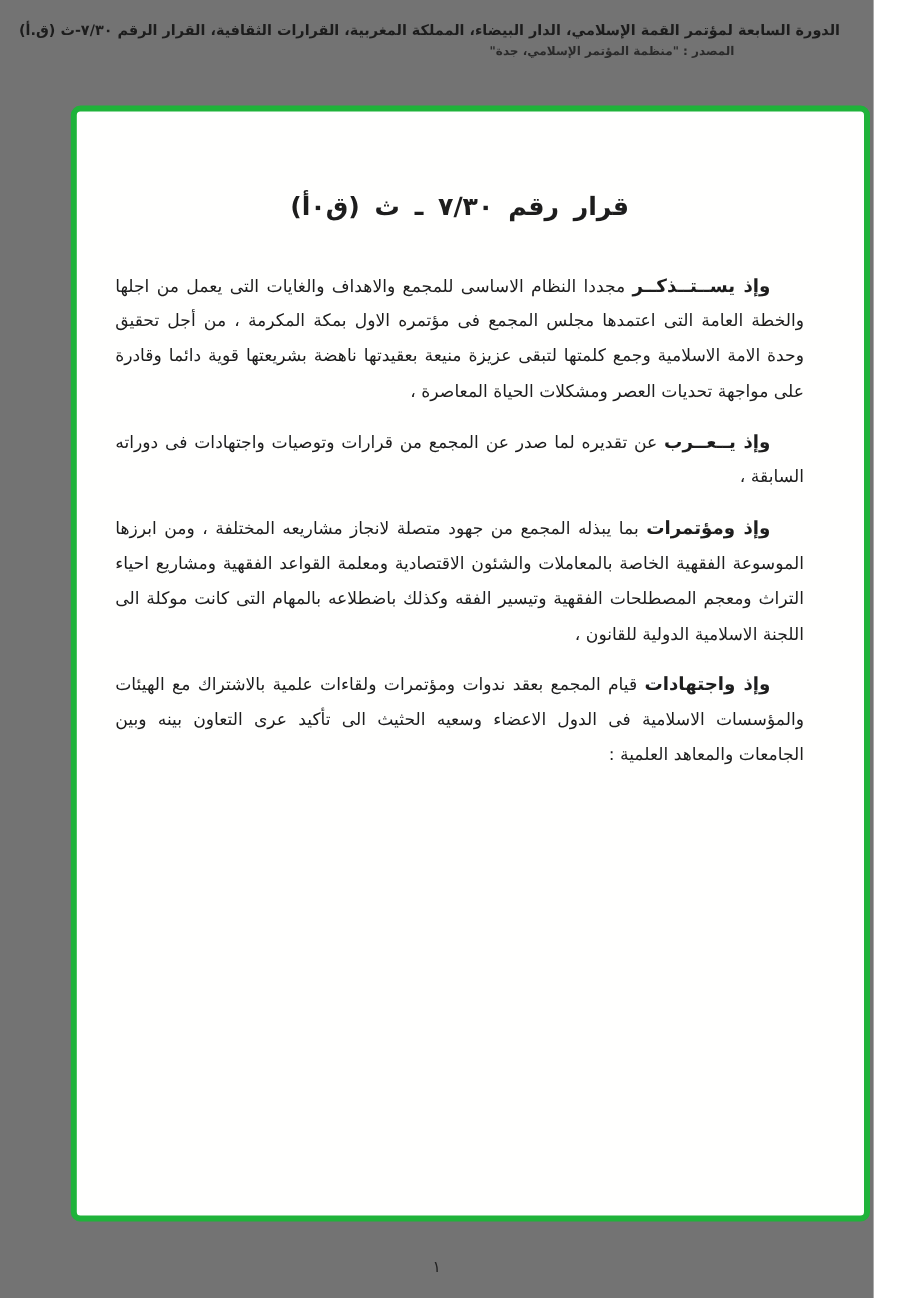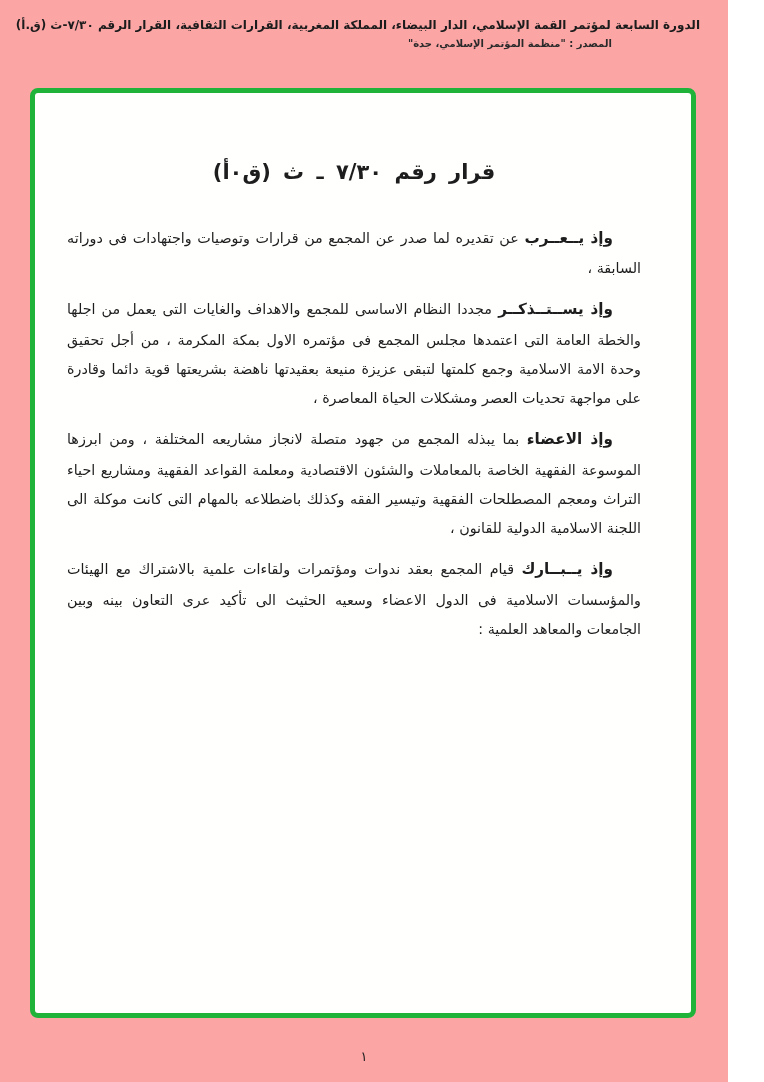"الدورة السابعة لمؤتمر القمة الإسلامي،" .page { background: #fca5a5 -> #737373 }
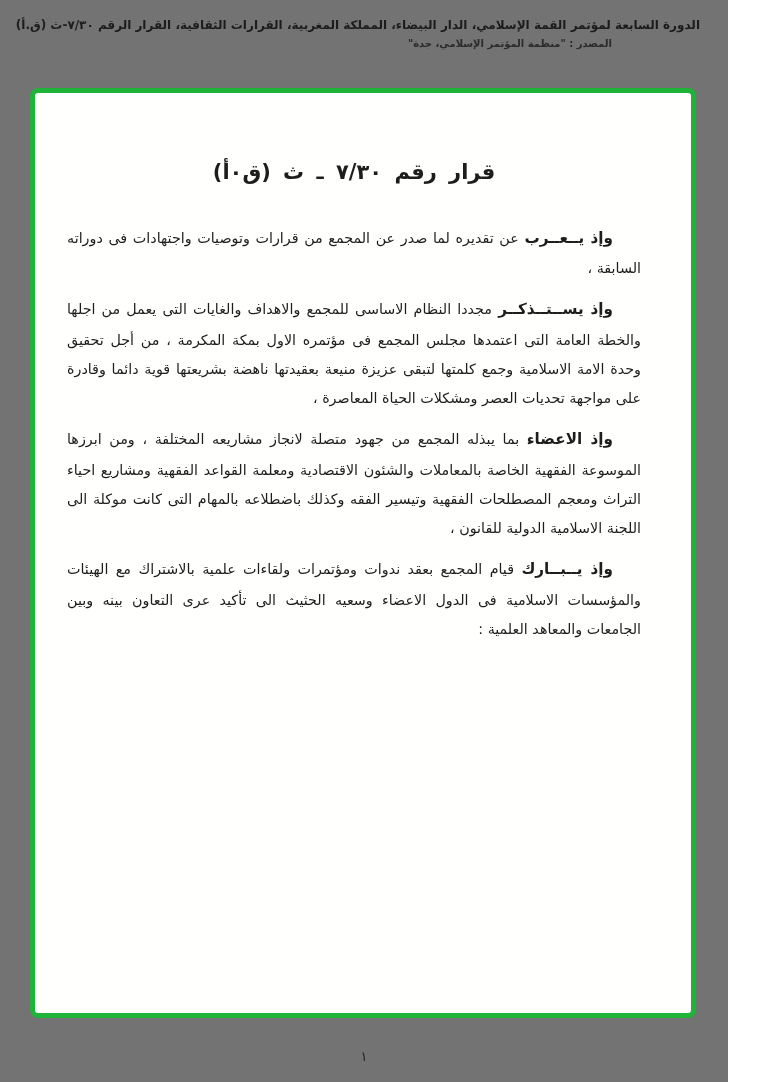"قرار رقم ٧/٣٠ ـ ث" .frame { left: 30px -> 59px }
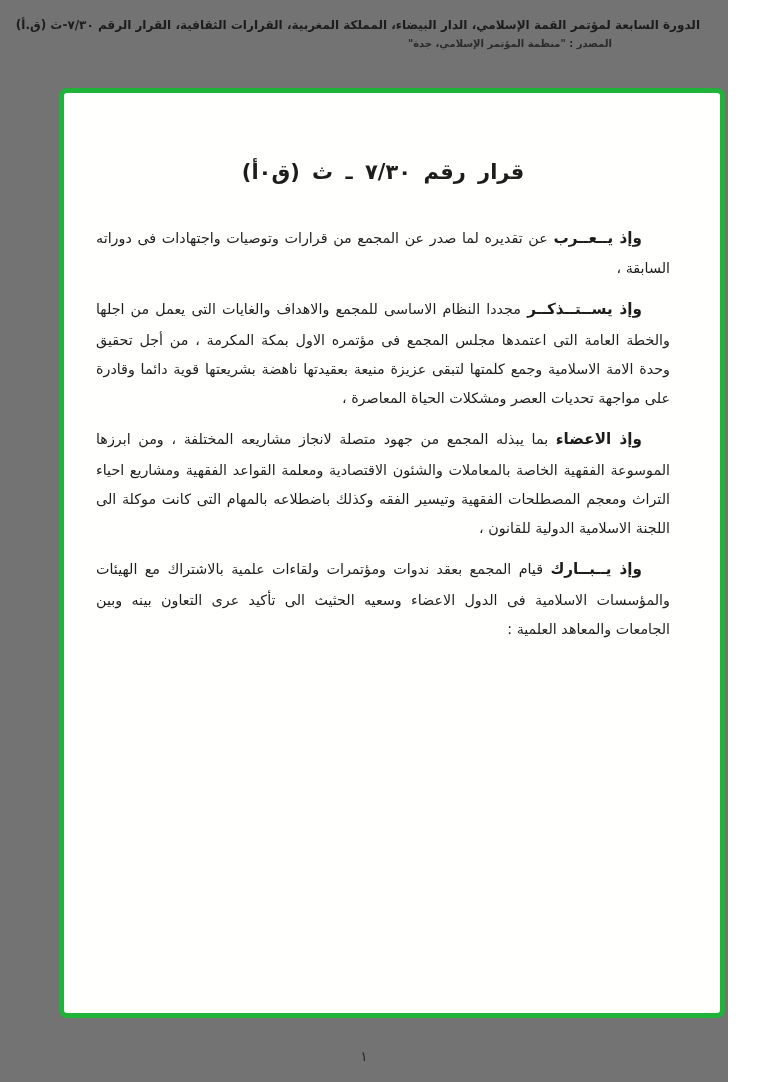"وإذ يــعــرب عن تقديره لما" p.para { order: before "وإذ يســتــذكــر مجددا النظام الاساسى" -> after "وإذ يســتــذكــر مجددا النظام الاساسى" }
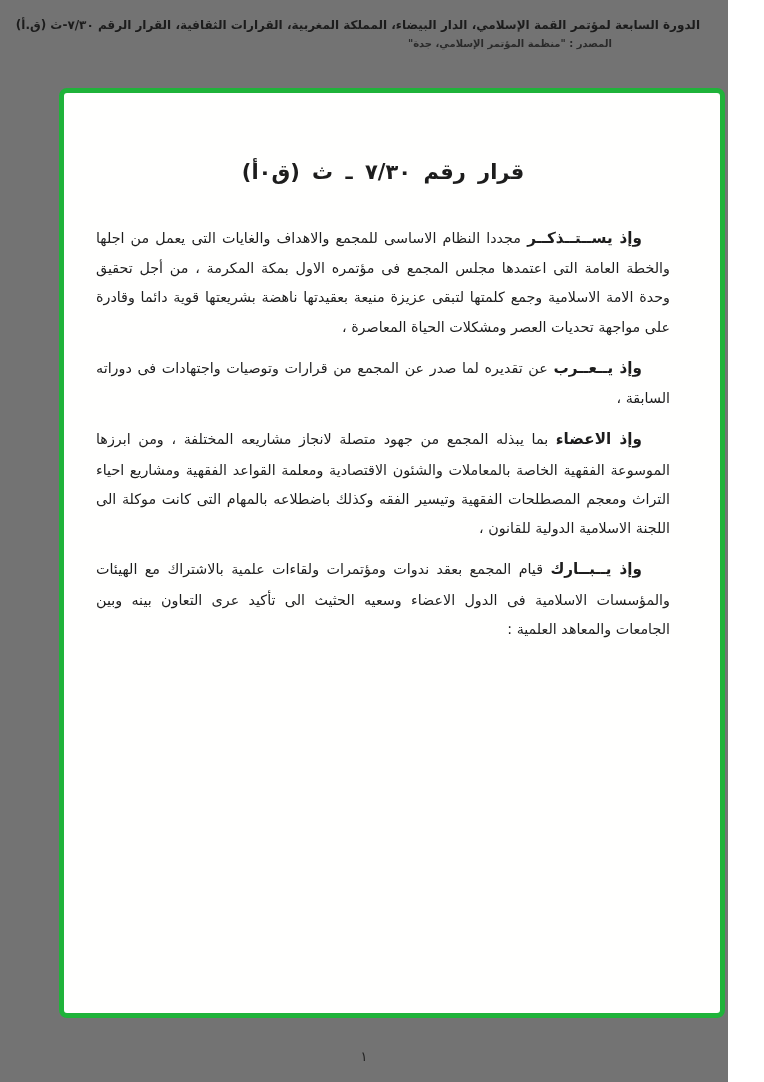"وإذ الاعضاء" b.lead { text: الاعضاء -> ومؤتمرات }
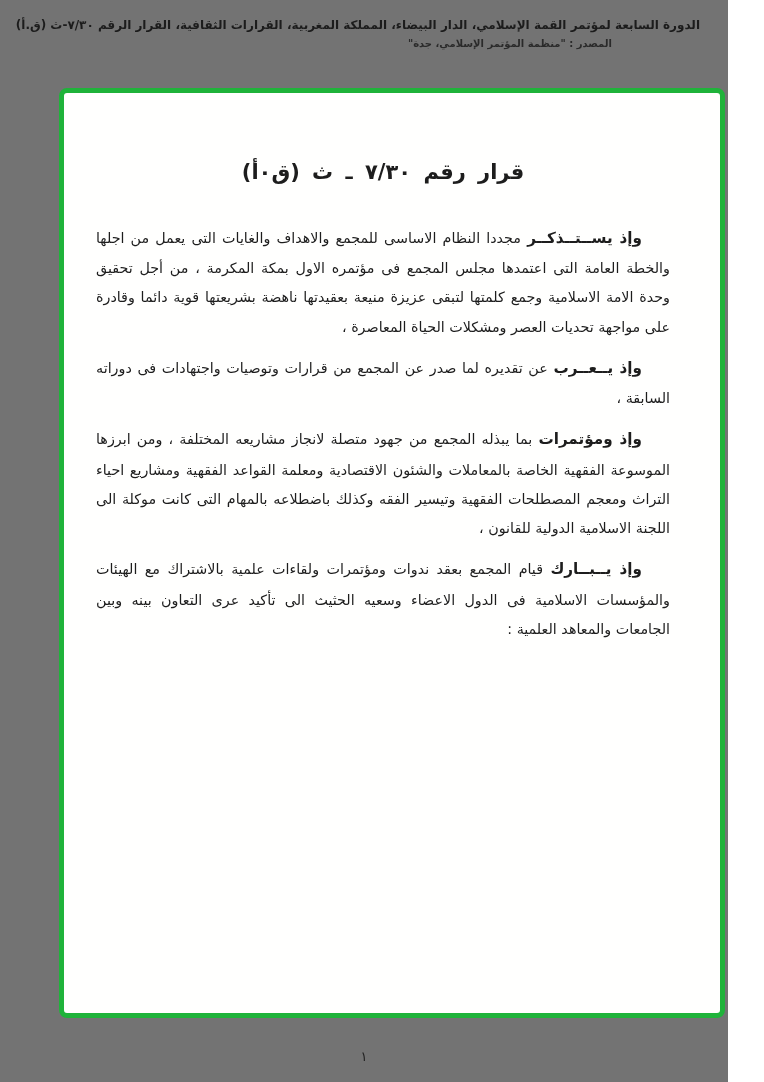"وإذ يــبــارك" b.lead { text: يــبــارك -> واجتهادات }
